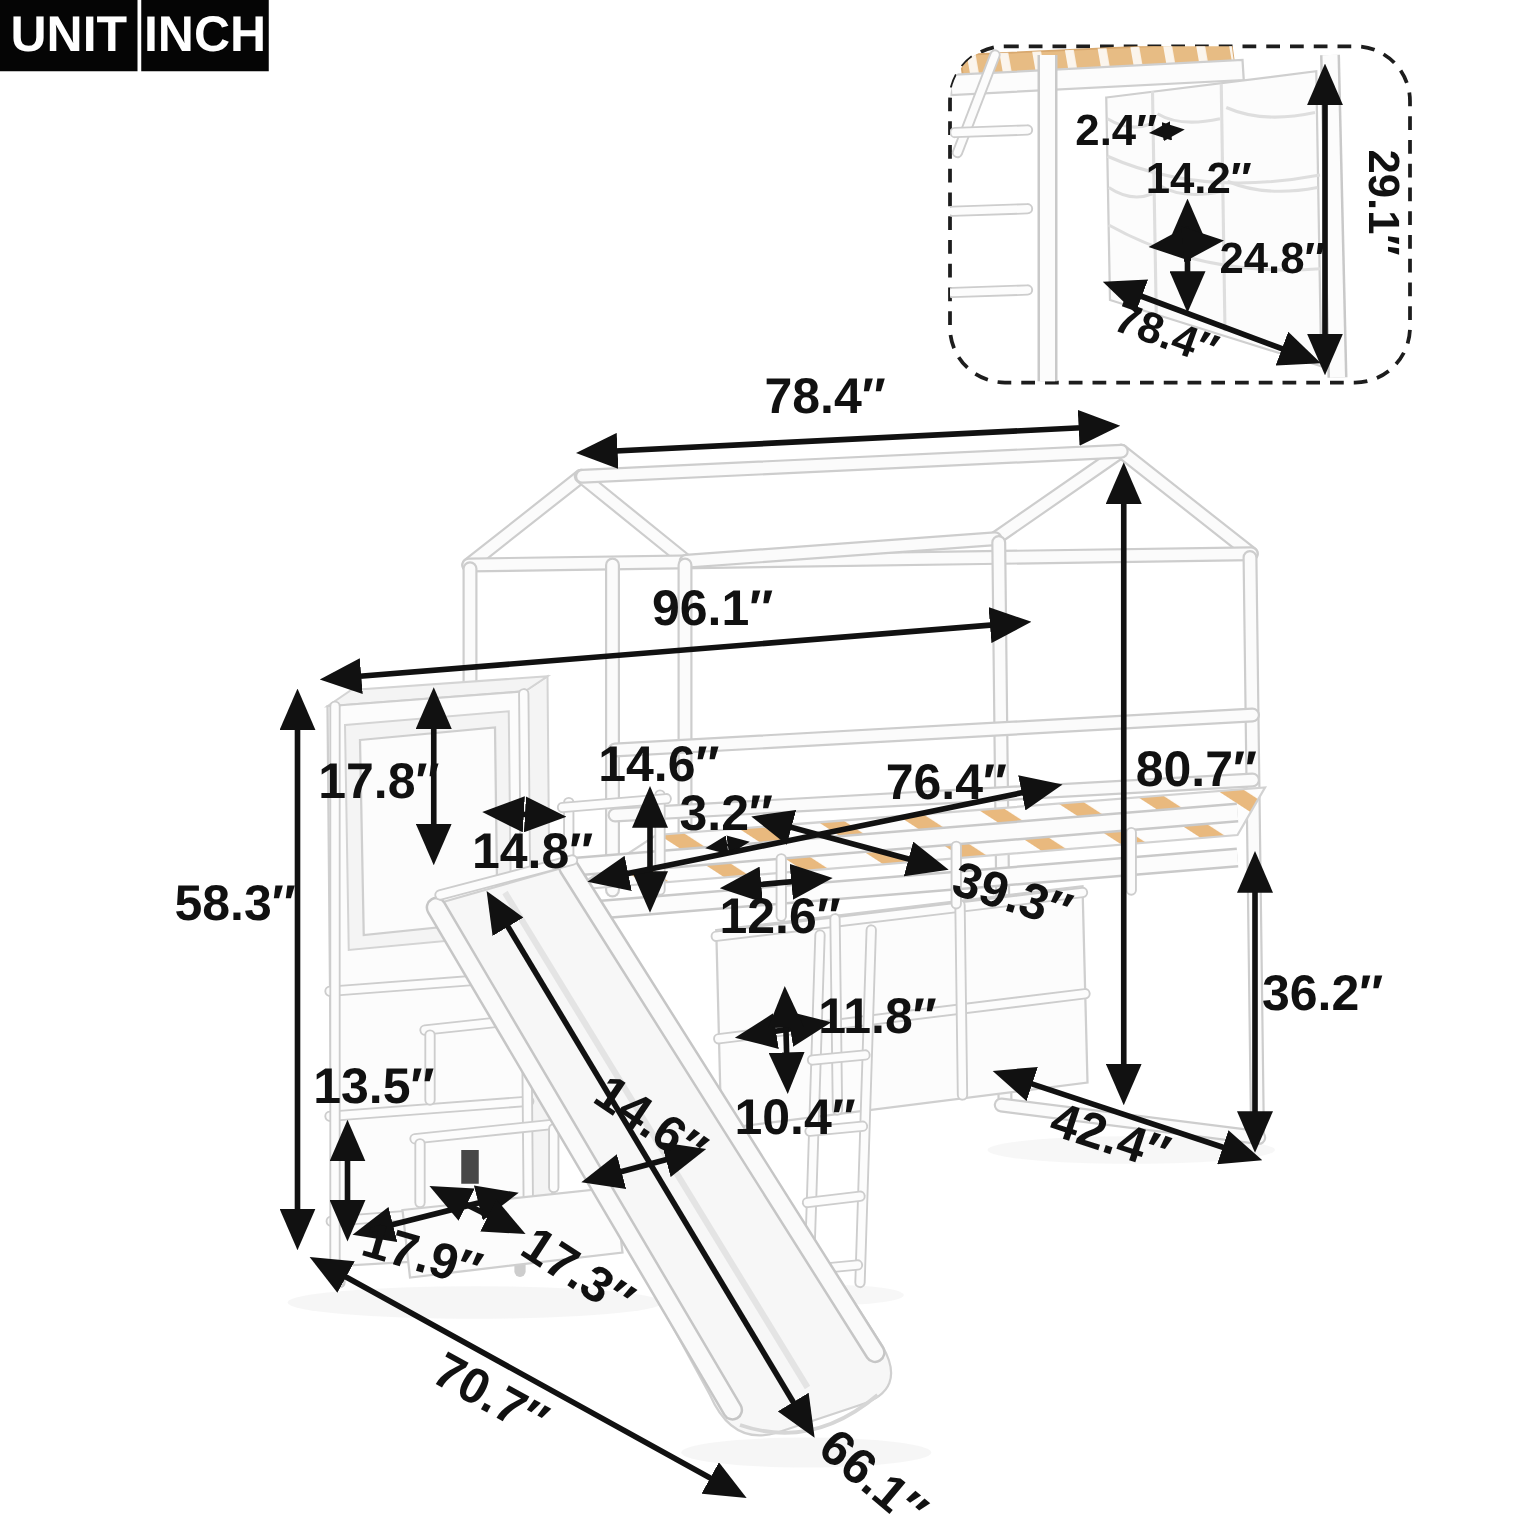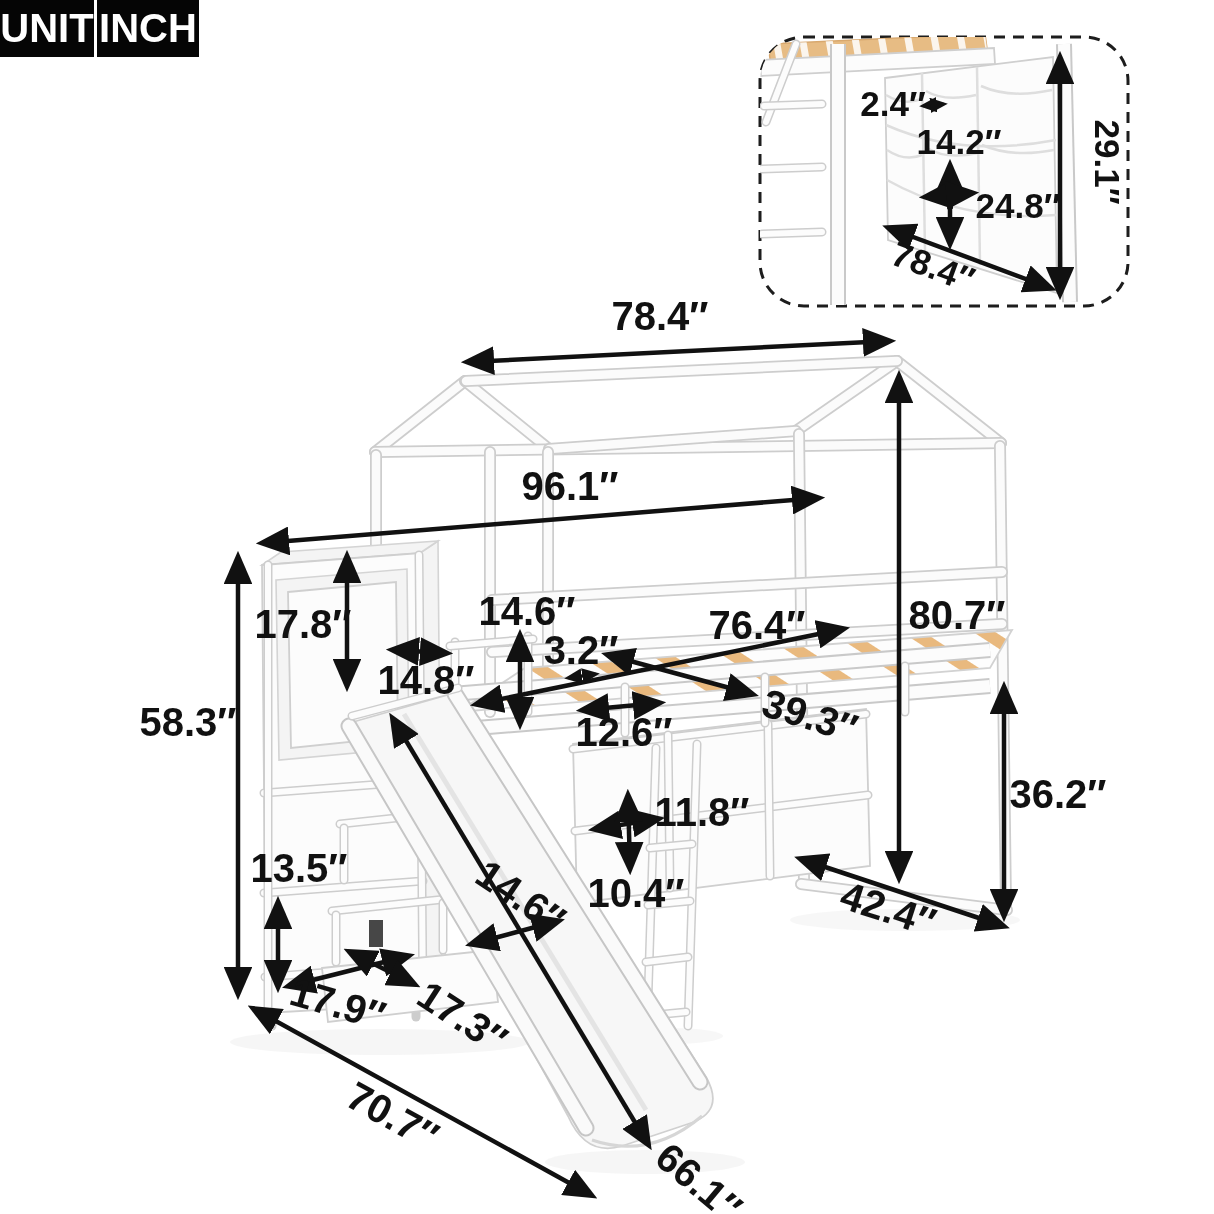"UNIT" .badge.unit { width: 94px -> 110px }
